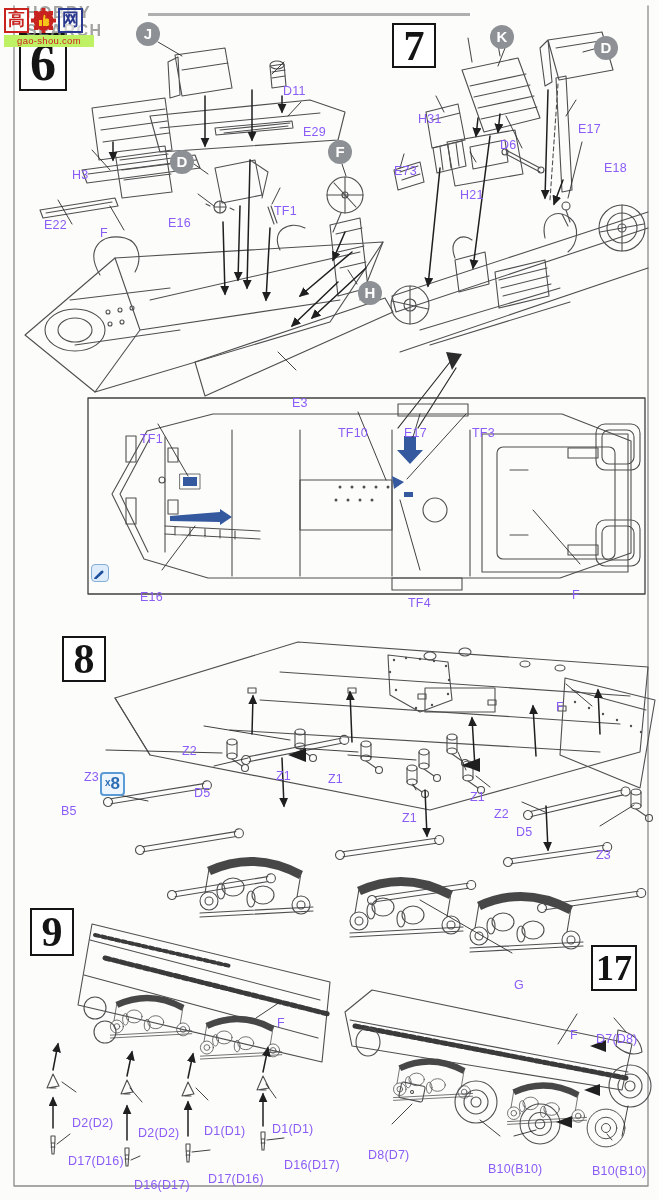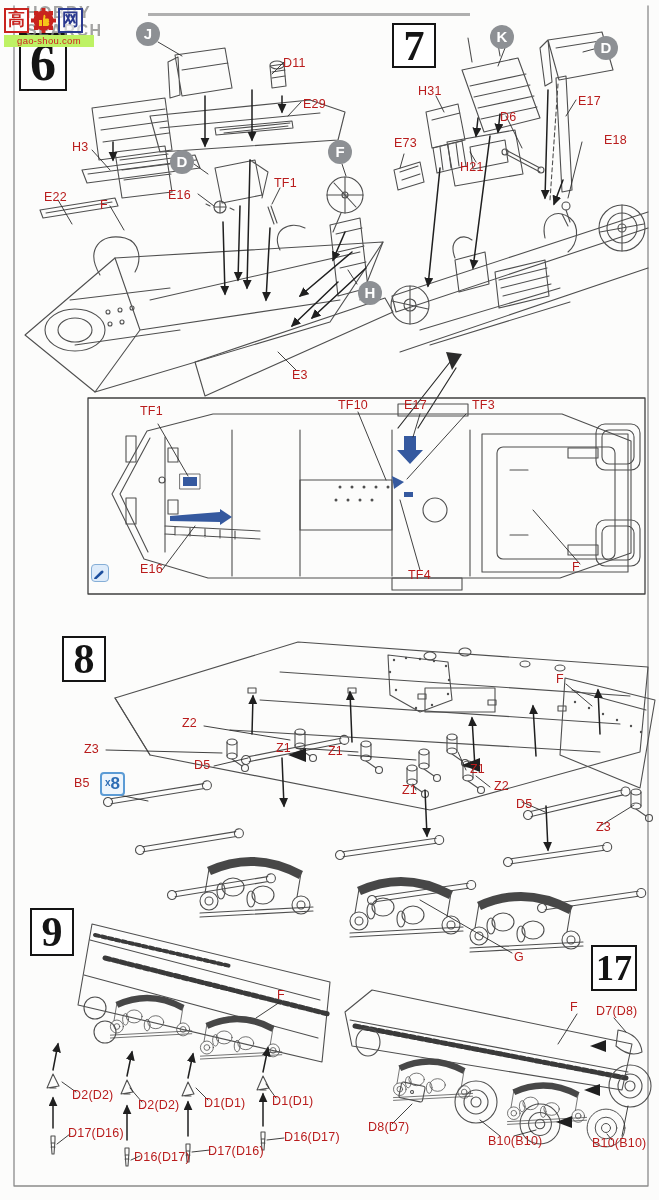"D11" .lbl { color: #b91c1c -> #8b5cf6; margin-top: none -> 28px }
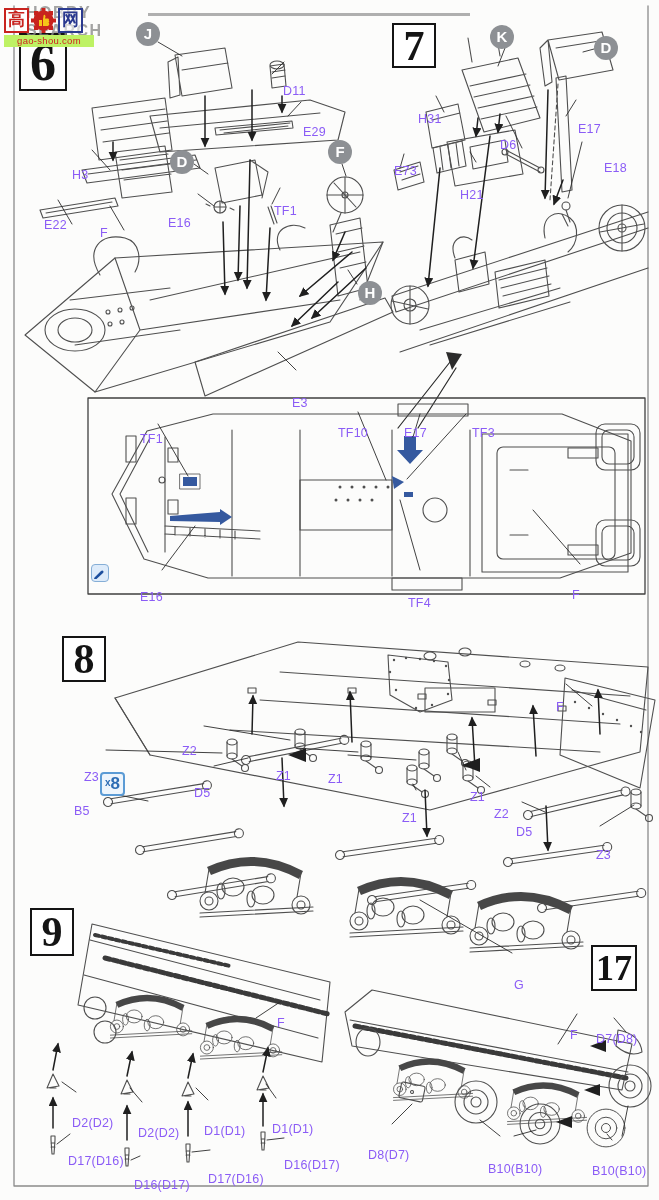"B5" span.lbl { left: 74px -> 61px }
